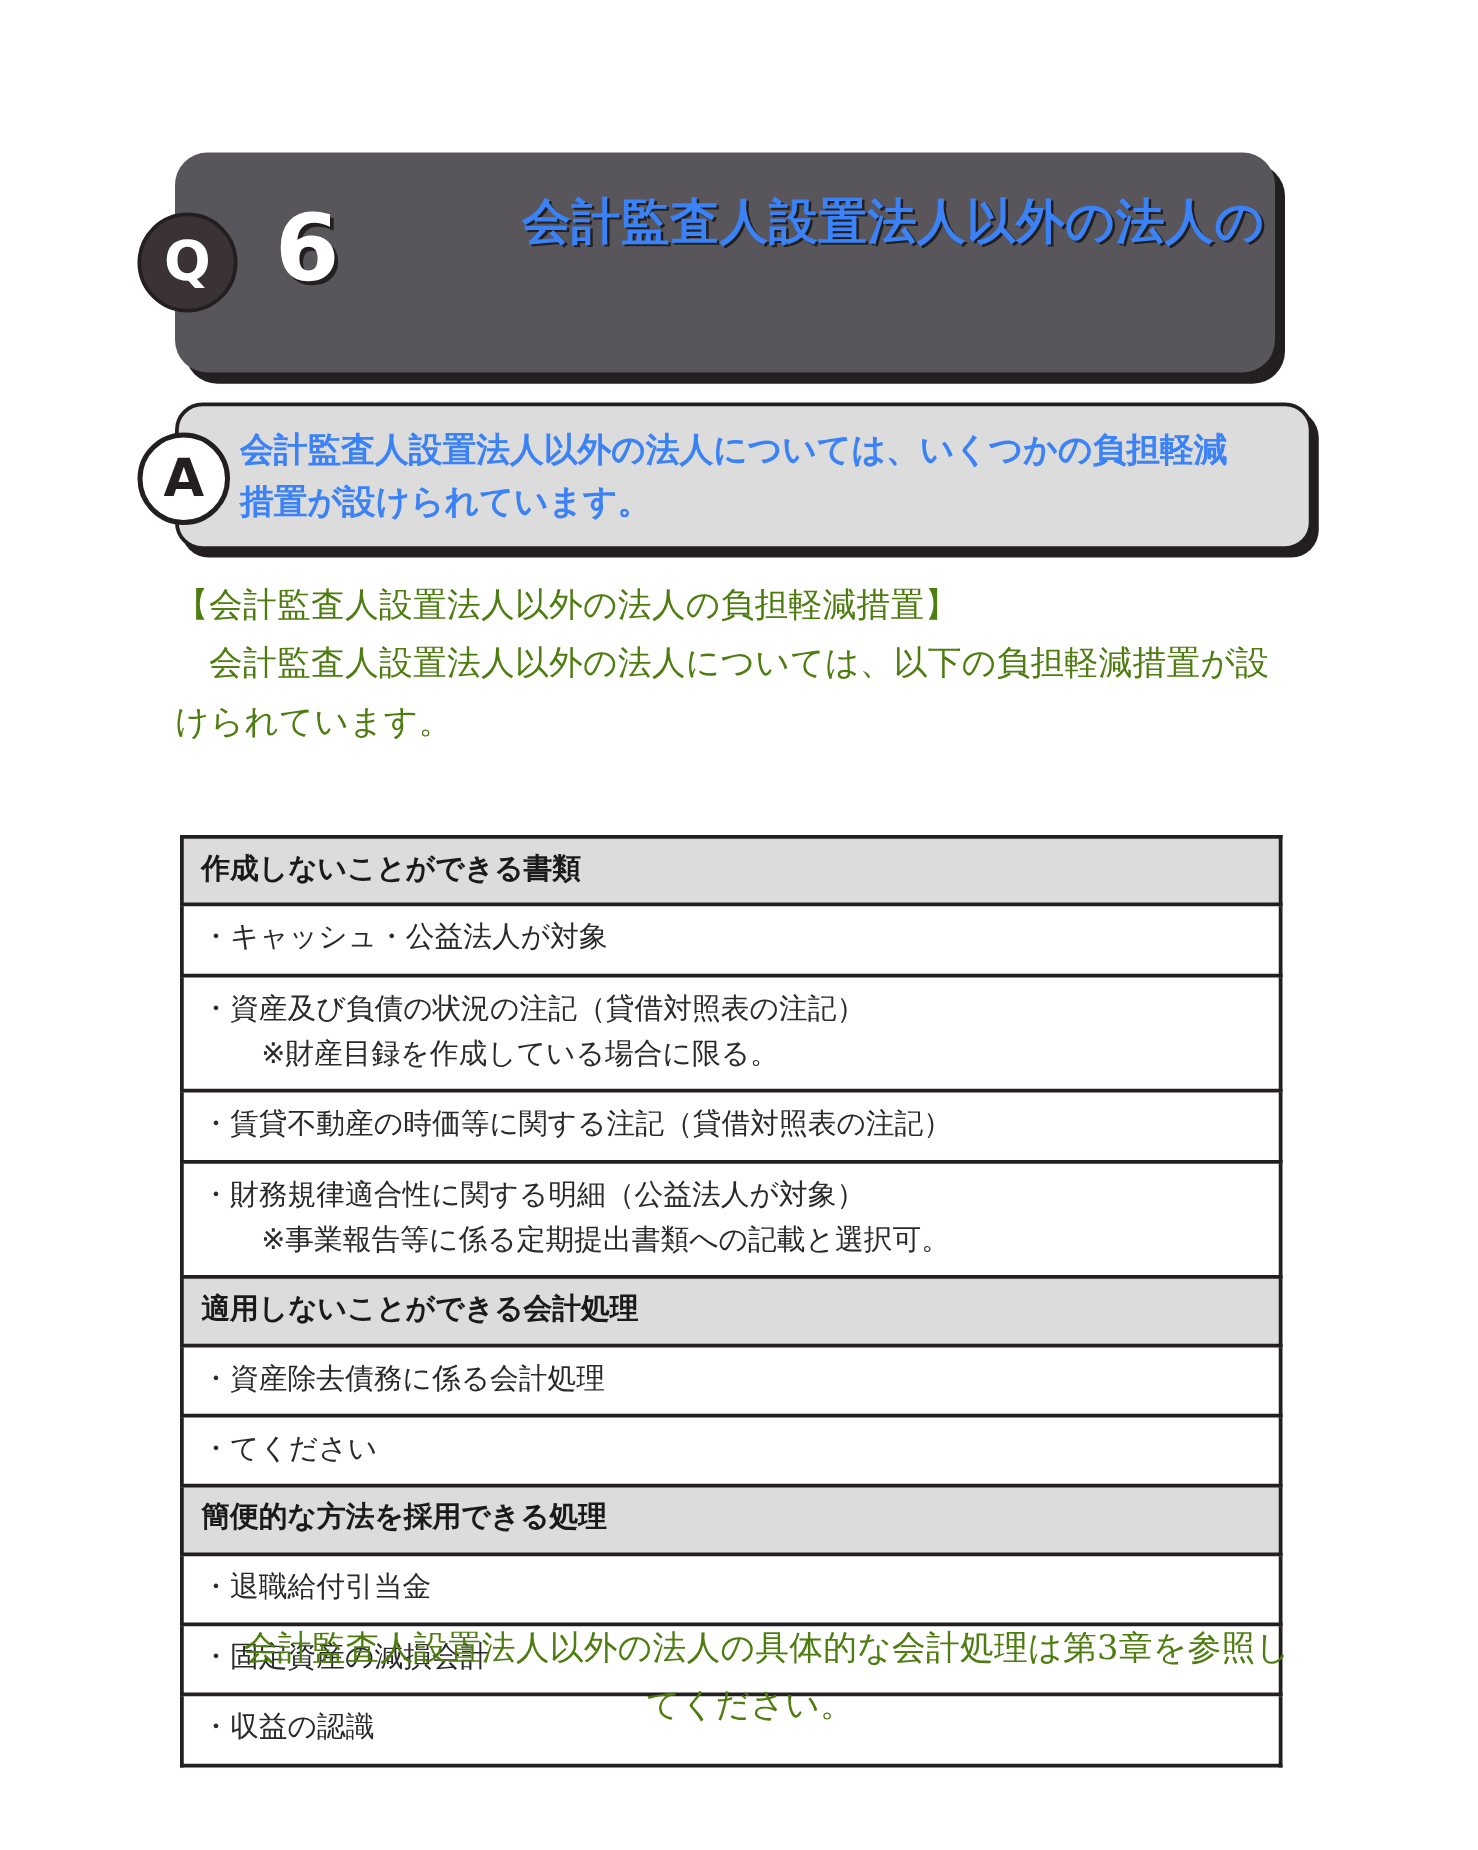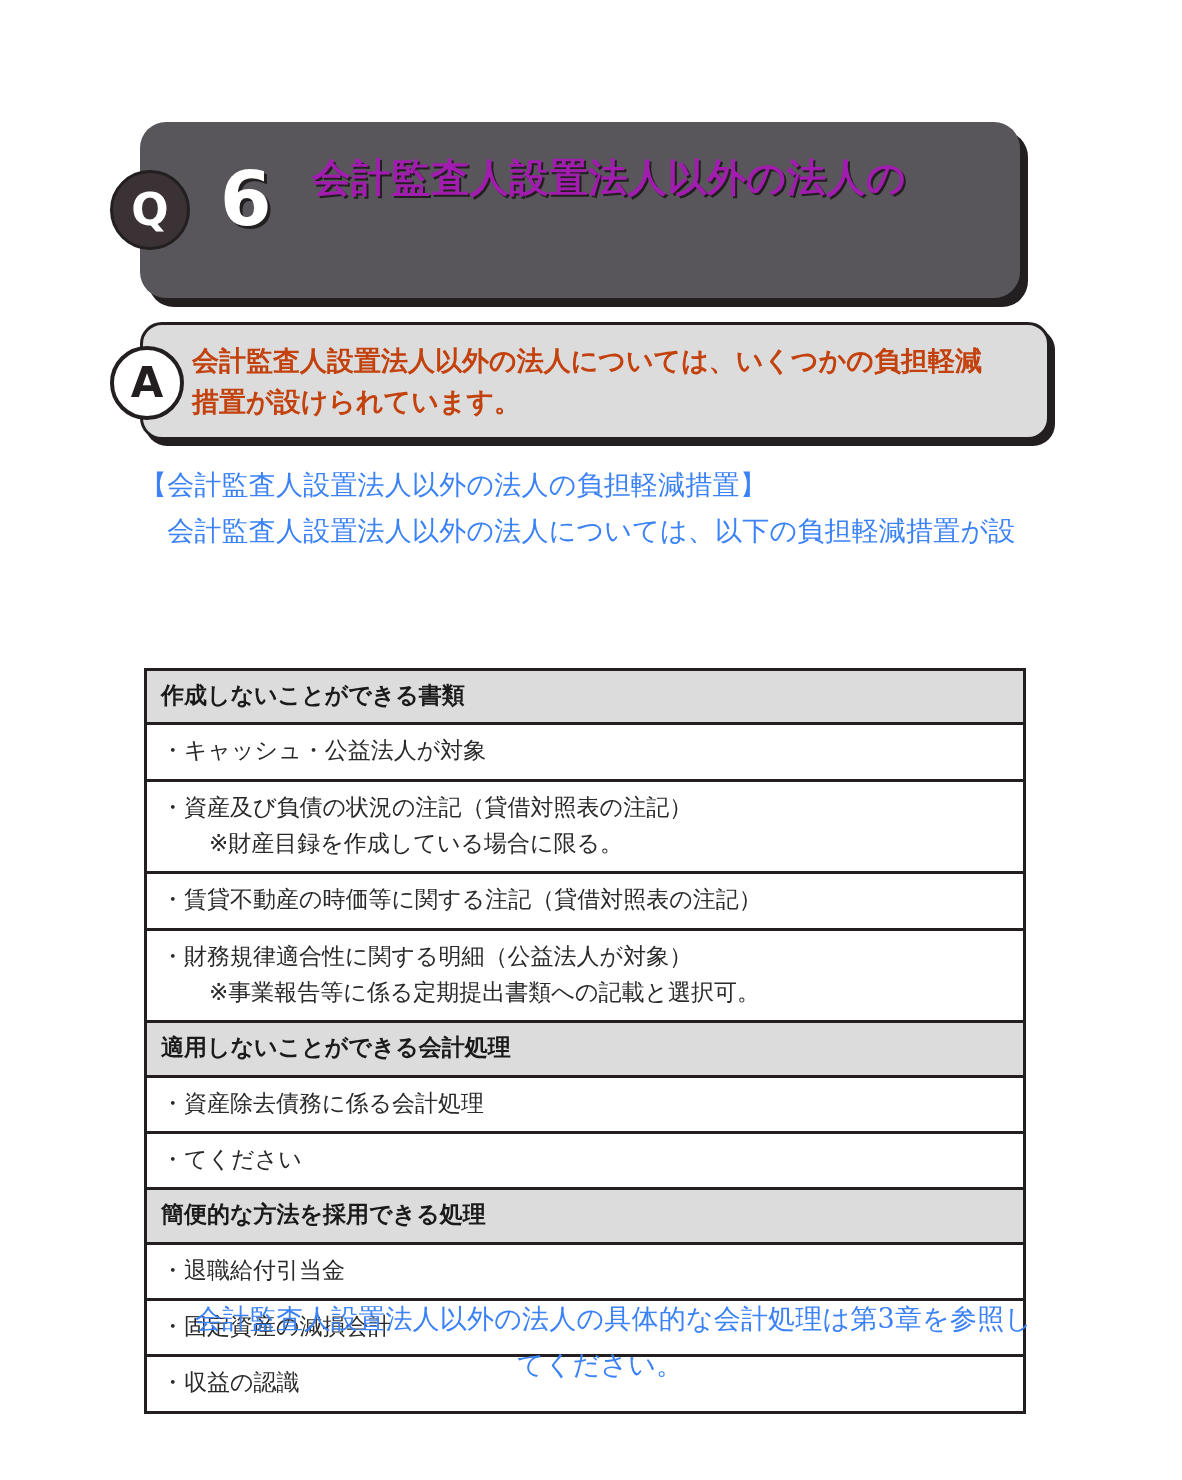"会計監査人設置法人以外の法人の" .q-title { color: #a21caf -> #3b82f6; text-align: none -> right }
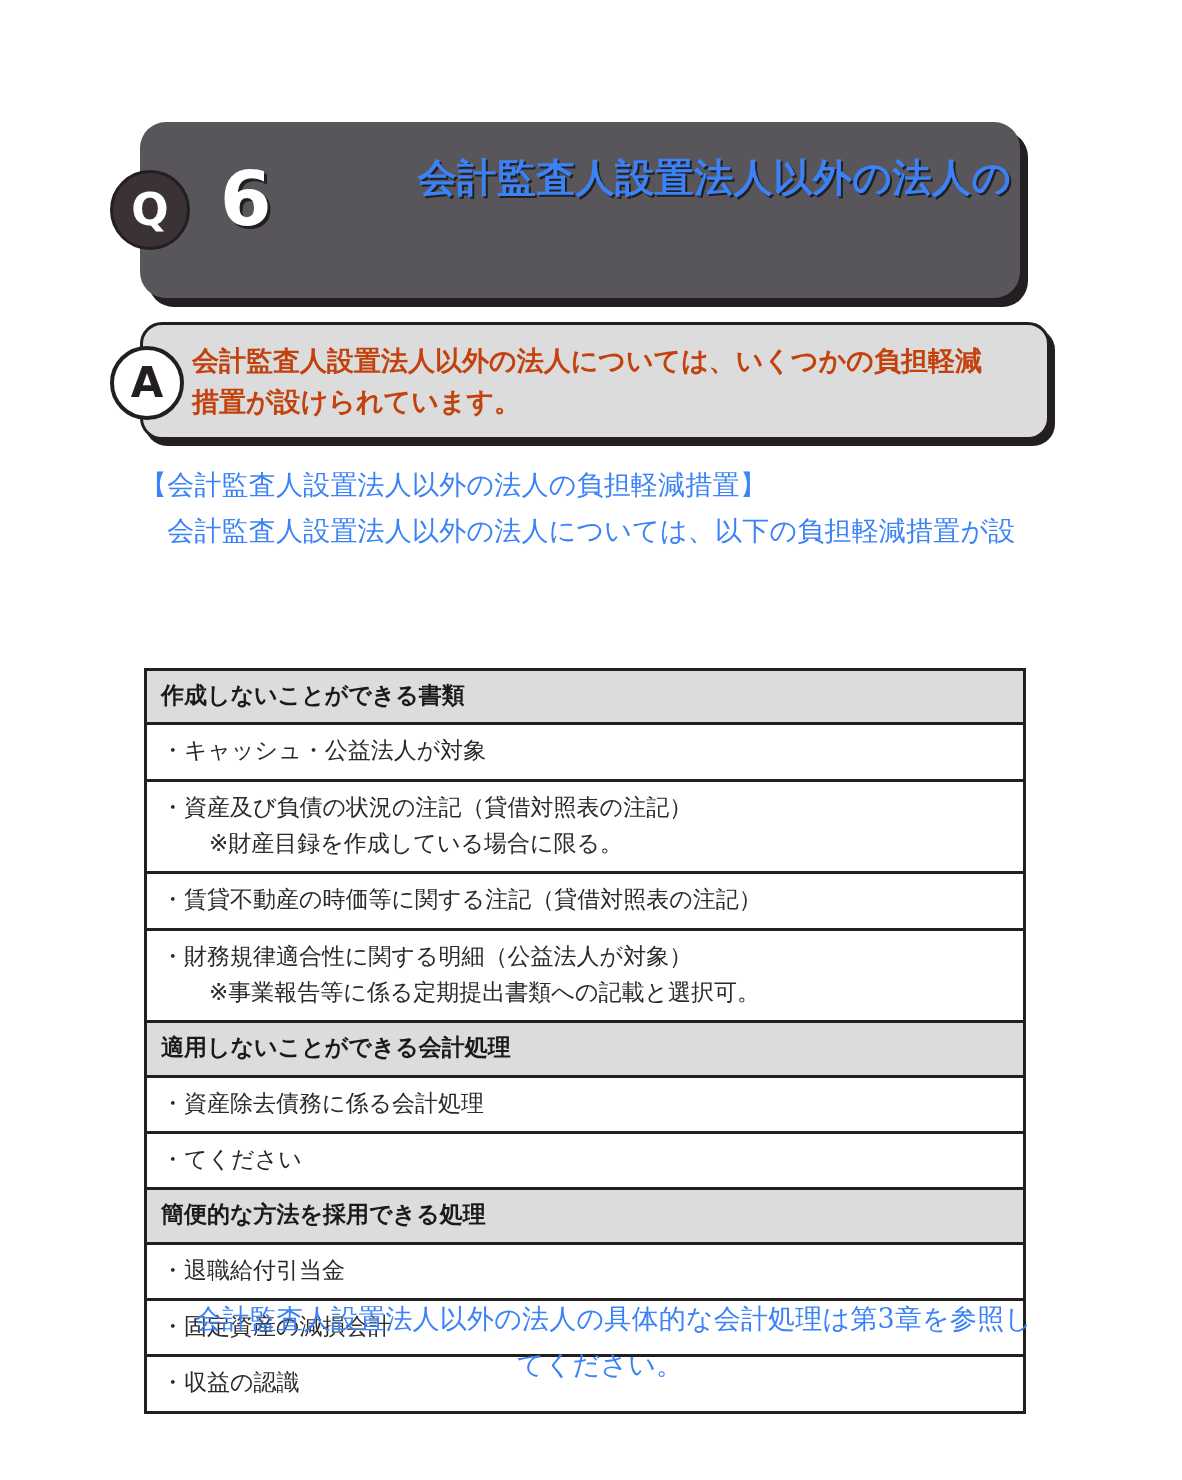"会計監査人設置法人以外の法人については、いくつかの負担軽減" .a-text { color: #c2410c -> #3b82f6 }
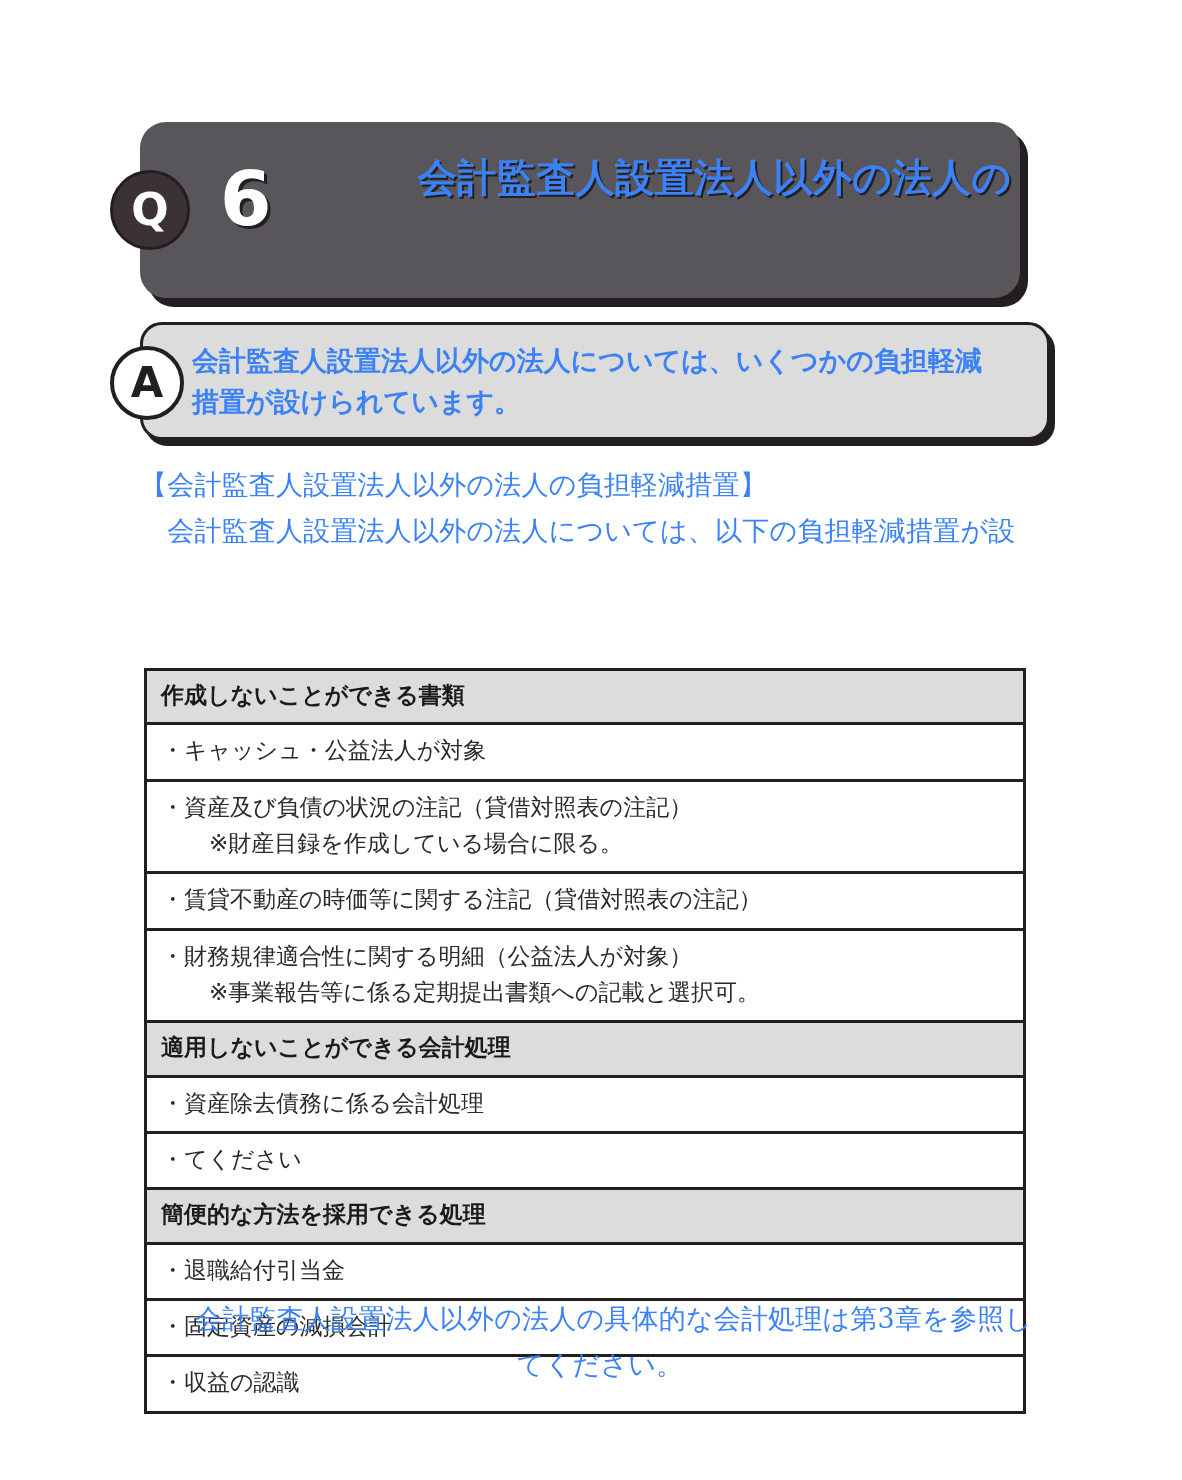"【会計監査人設置法人以外の法人の負担軽減措置】" .para { color: #3b82f6 -> #4d7c0f }
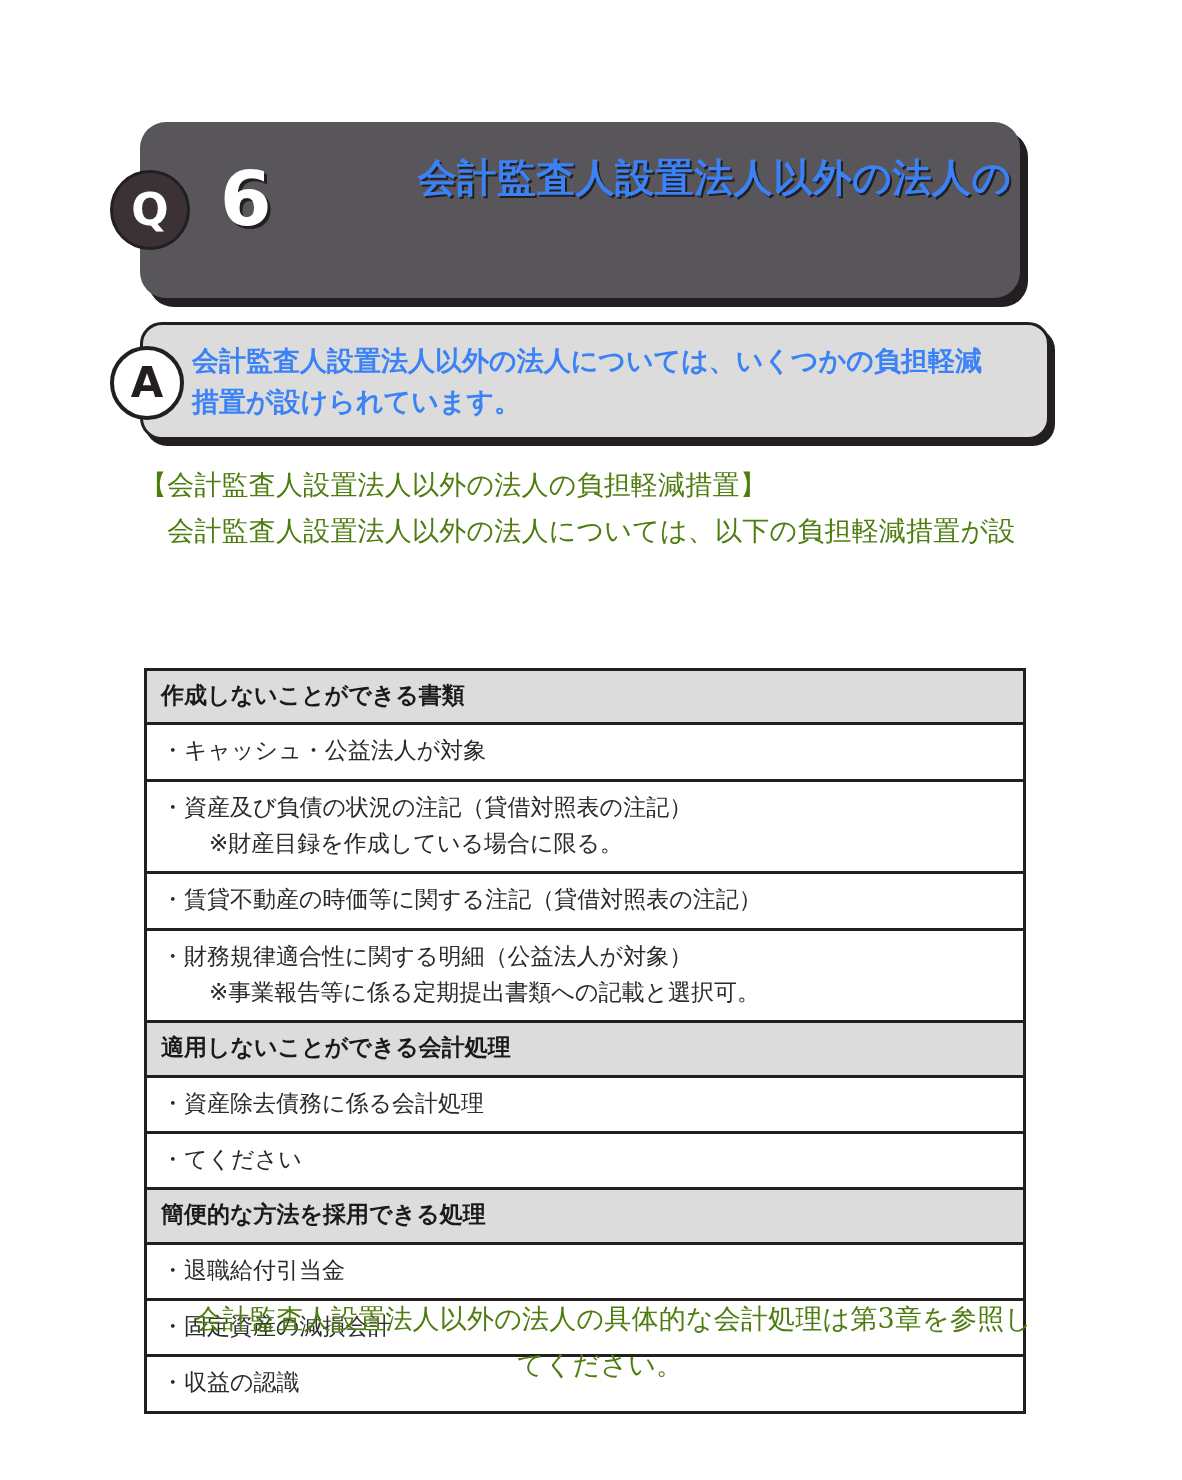"けられています。" span.ln { html: none -> <span>けられています。</span> }
